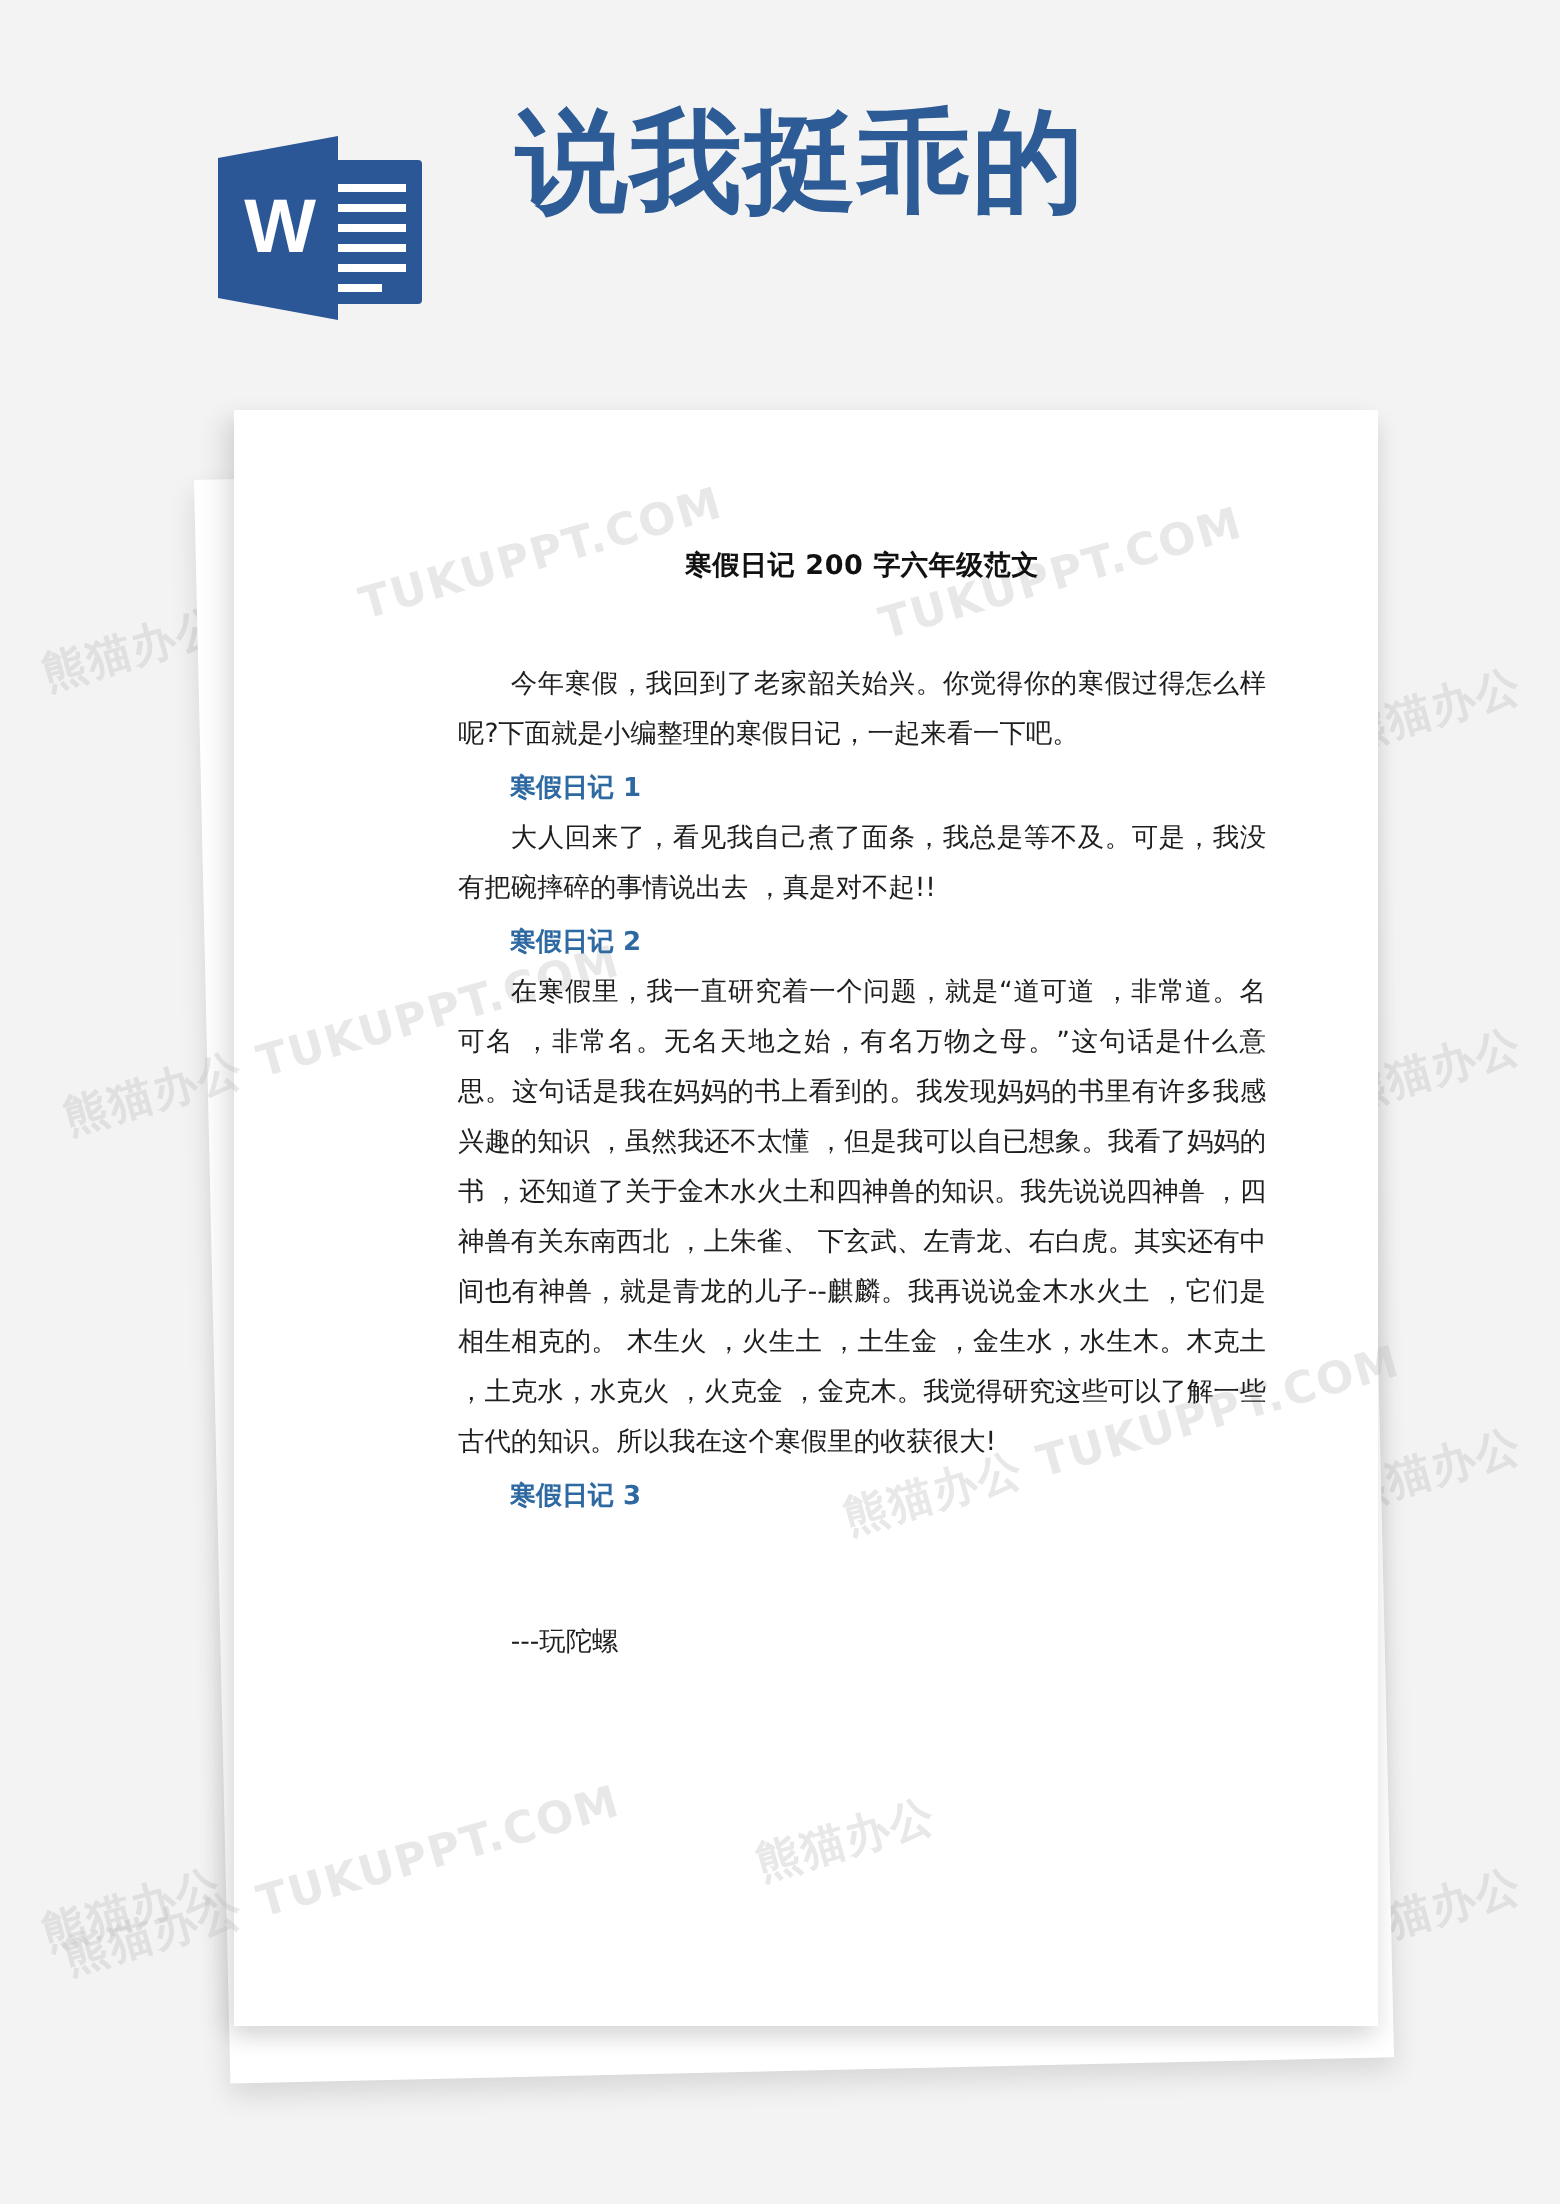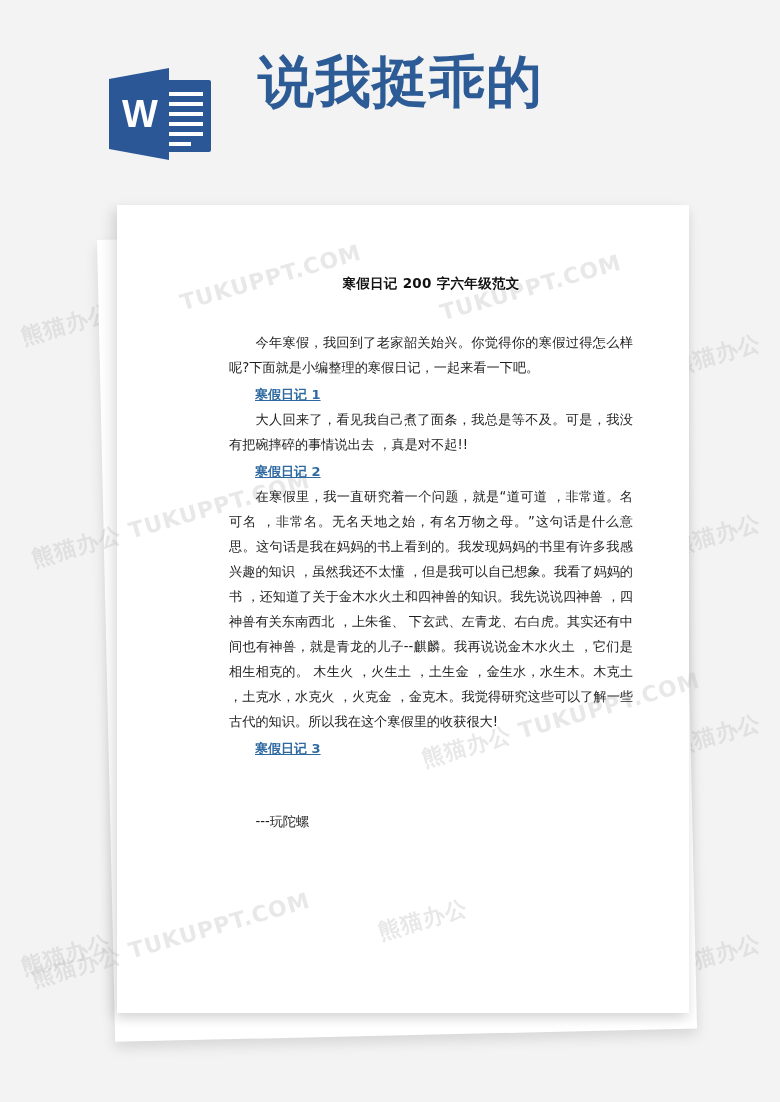"寒假日记 1" .heading { text-decoration: underline -> none }
